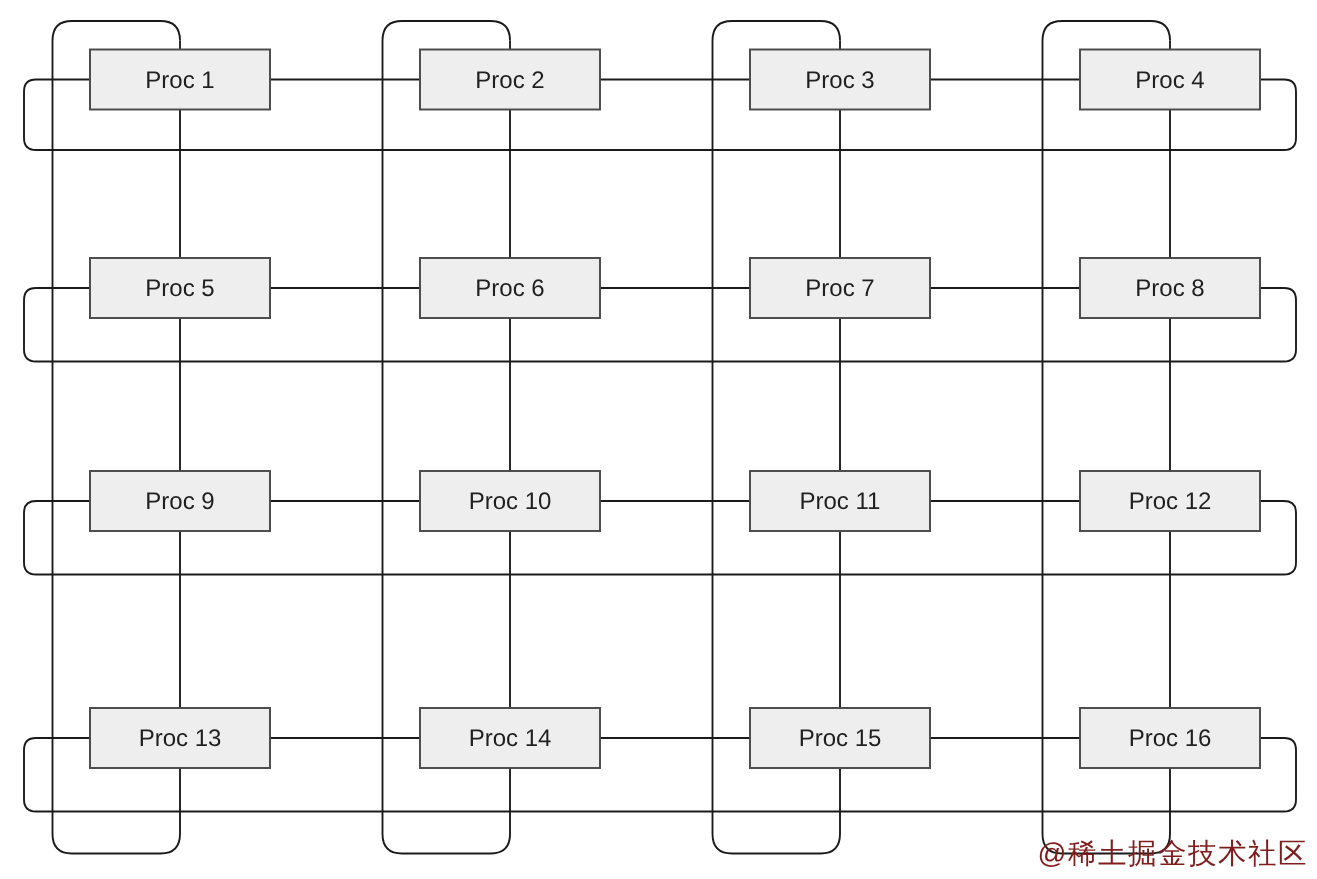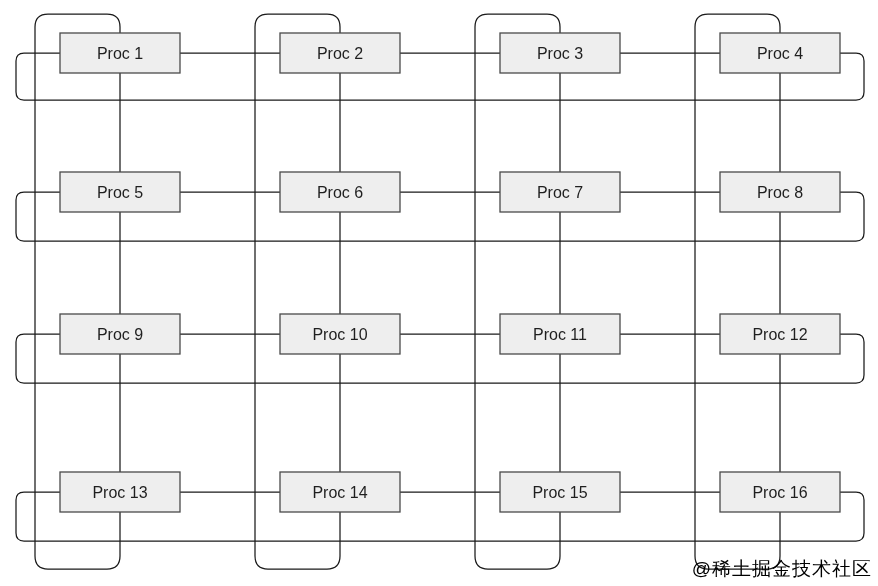"@稀土掘金技术社区" div.watermark { color: #000000 -> #7f1d1d }
